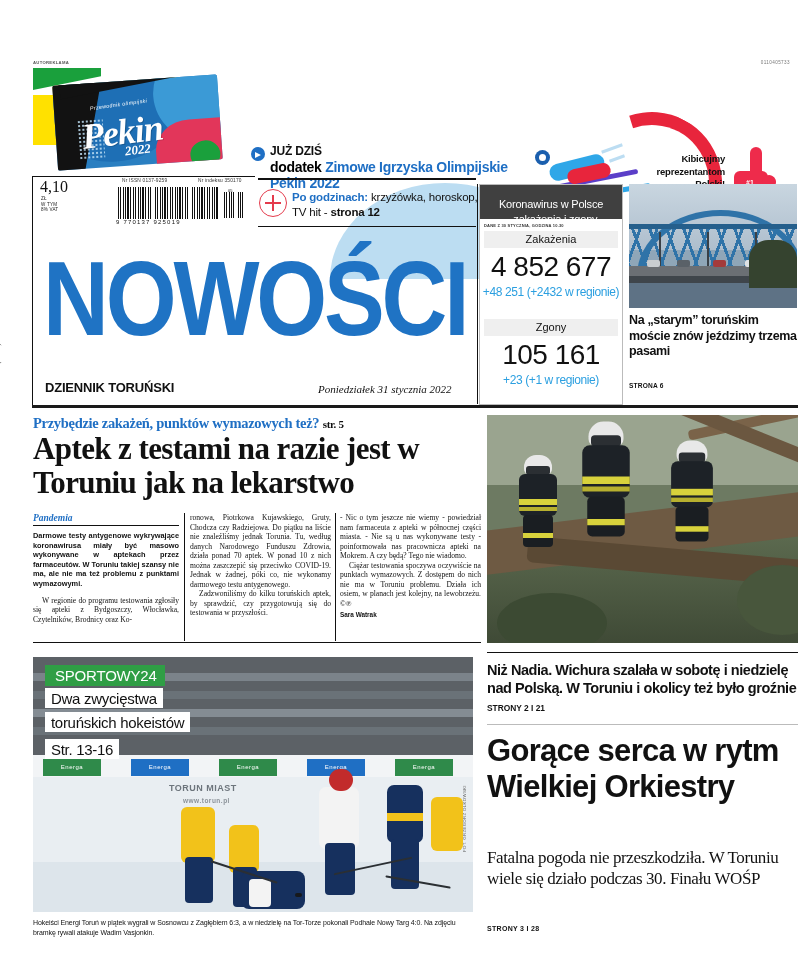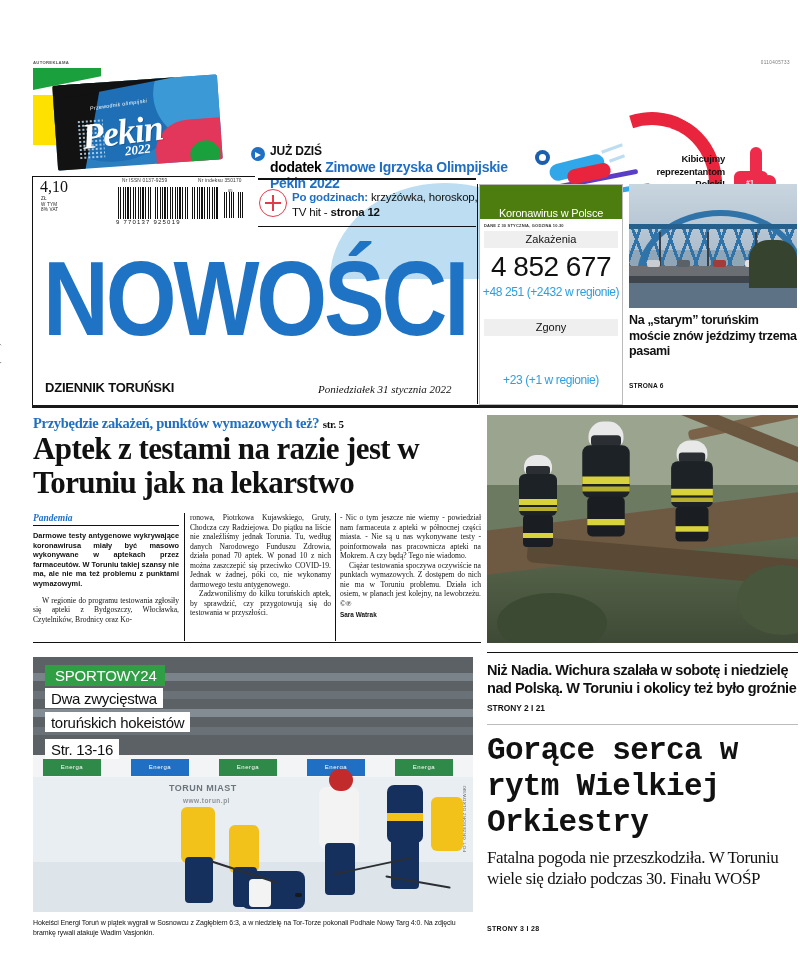"Koronawirus w Polsce" .covid .hdr { background: #4d7c0f -> #404040; padding-top: 21px -> 12px }
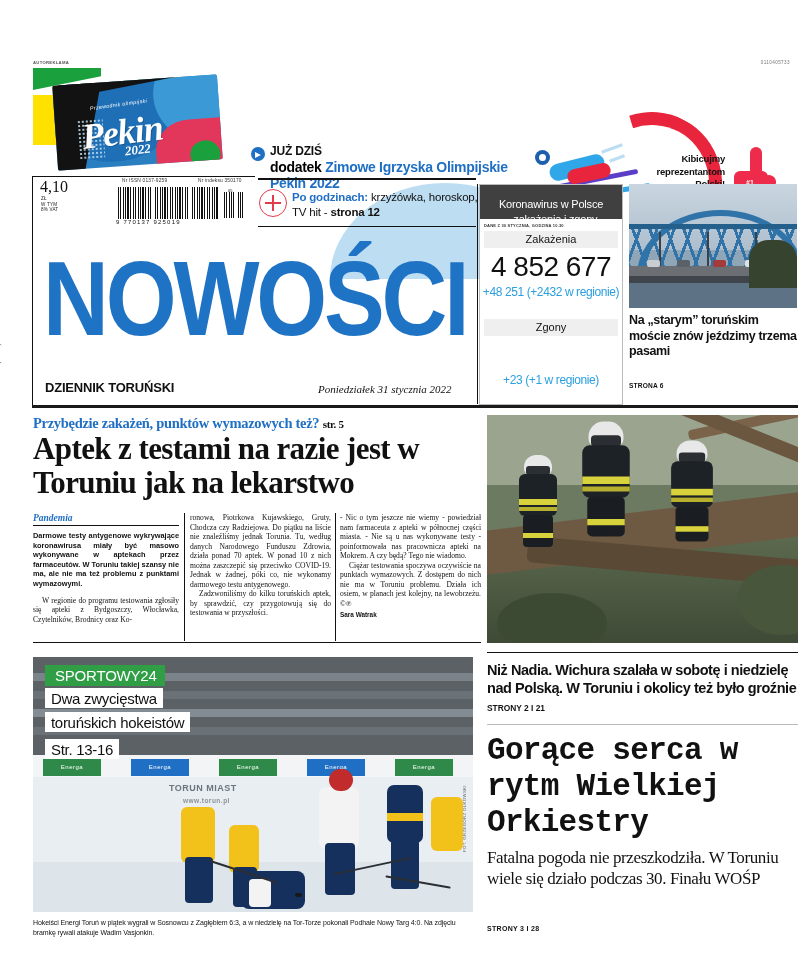"105 161" div.big { html: none -> <div>105 161</div> }
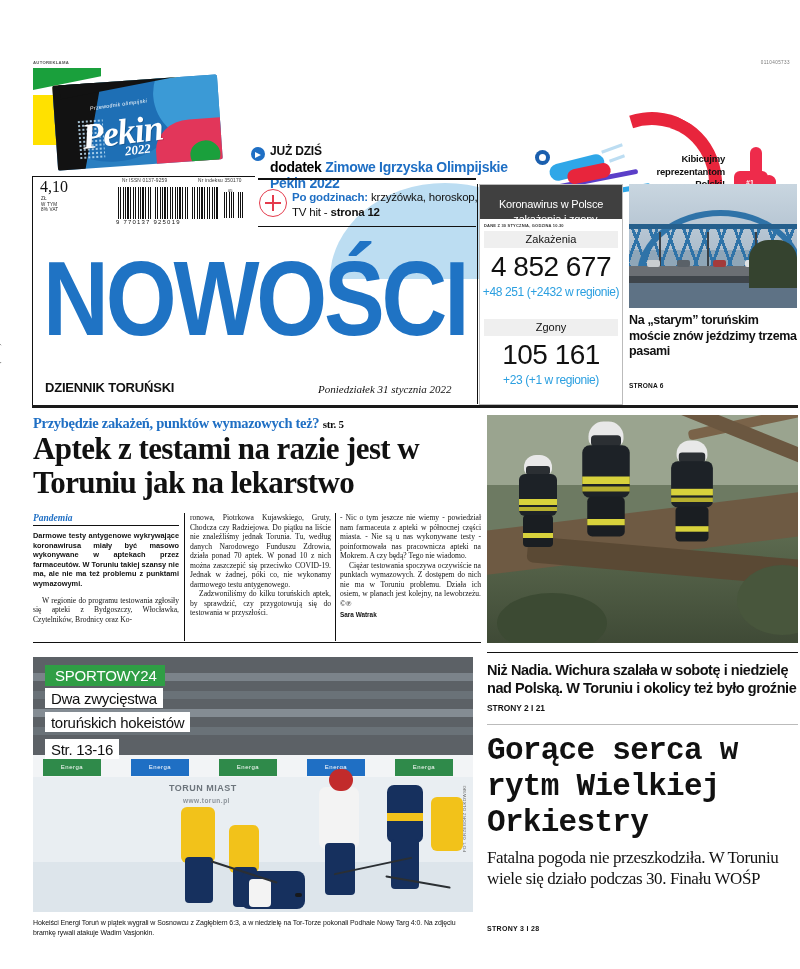"Gorące serca w rytm Wielkiej" .rb-big { font-family: Liberation Mono, monospace -> Liberation Sans, sans-serif }
